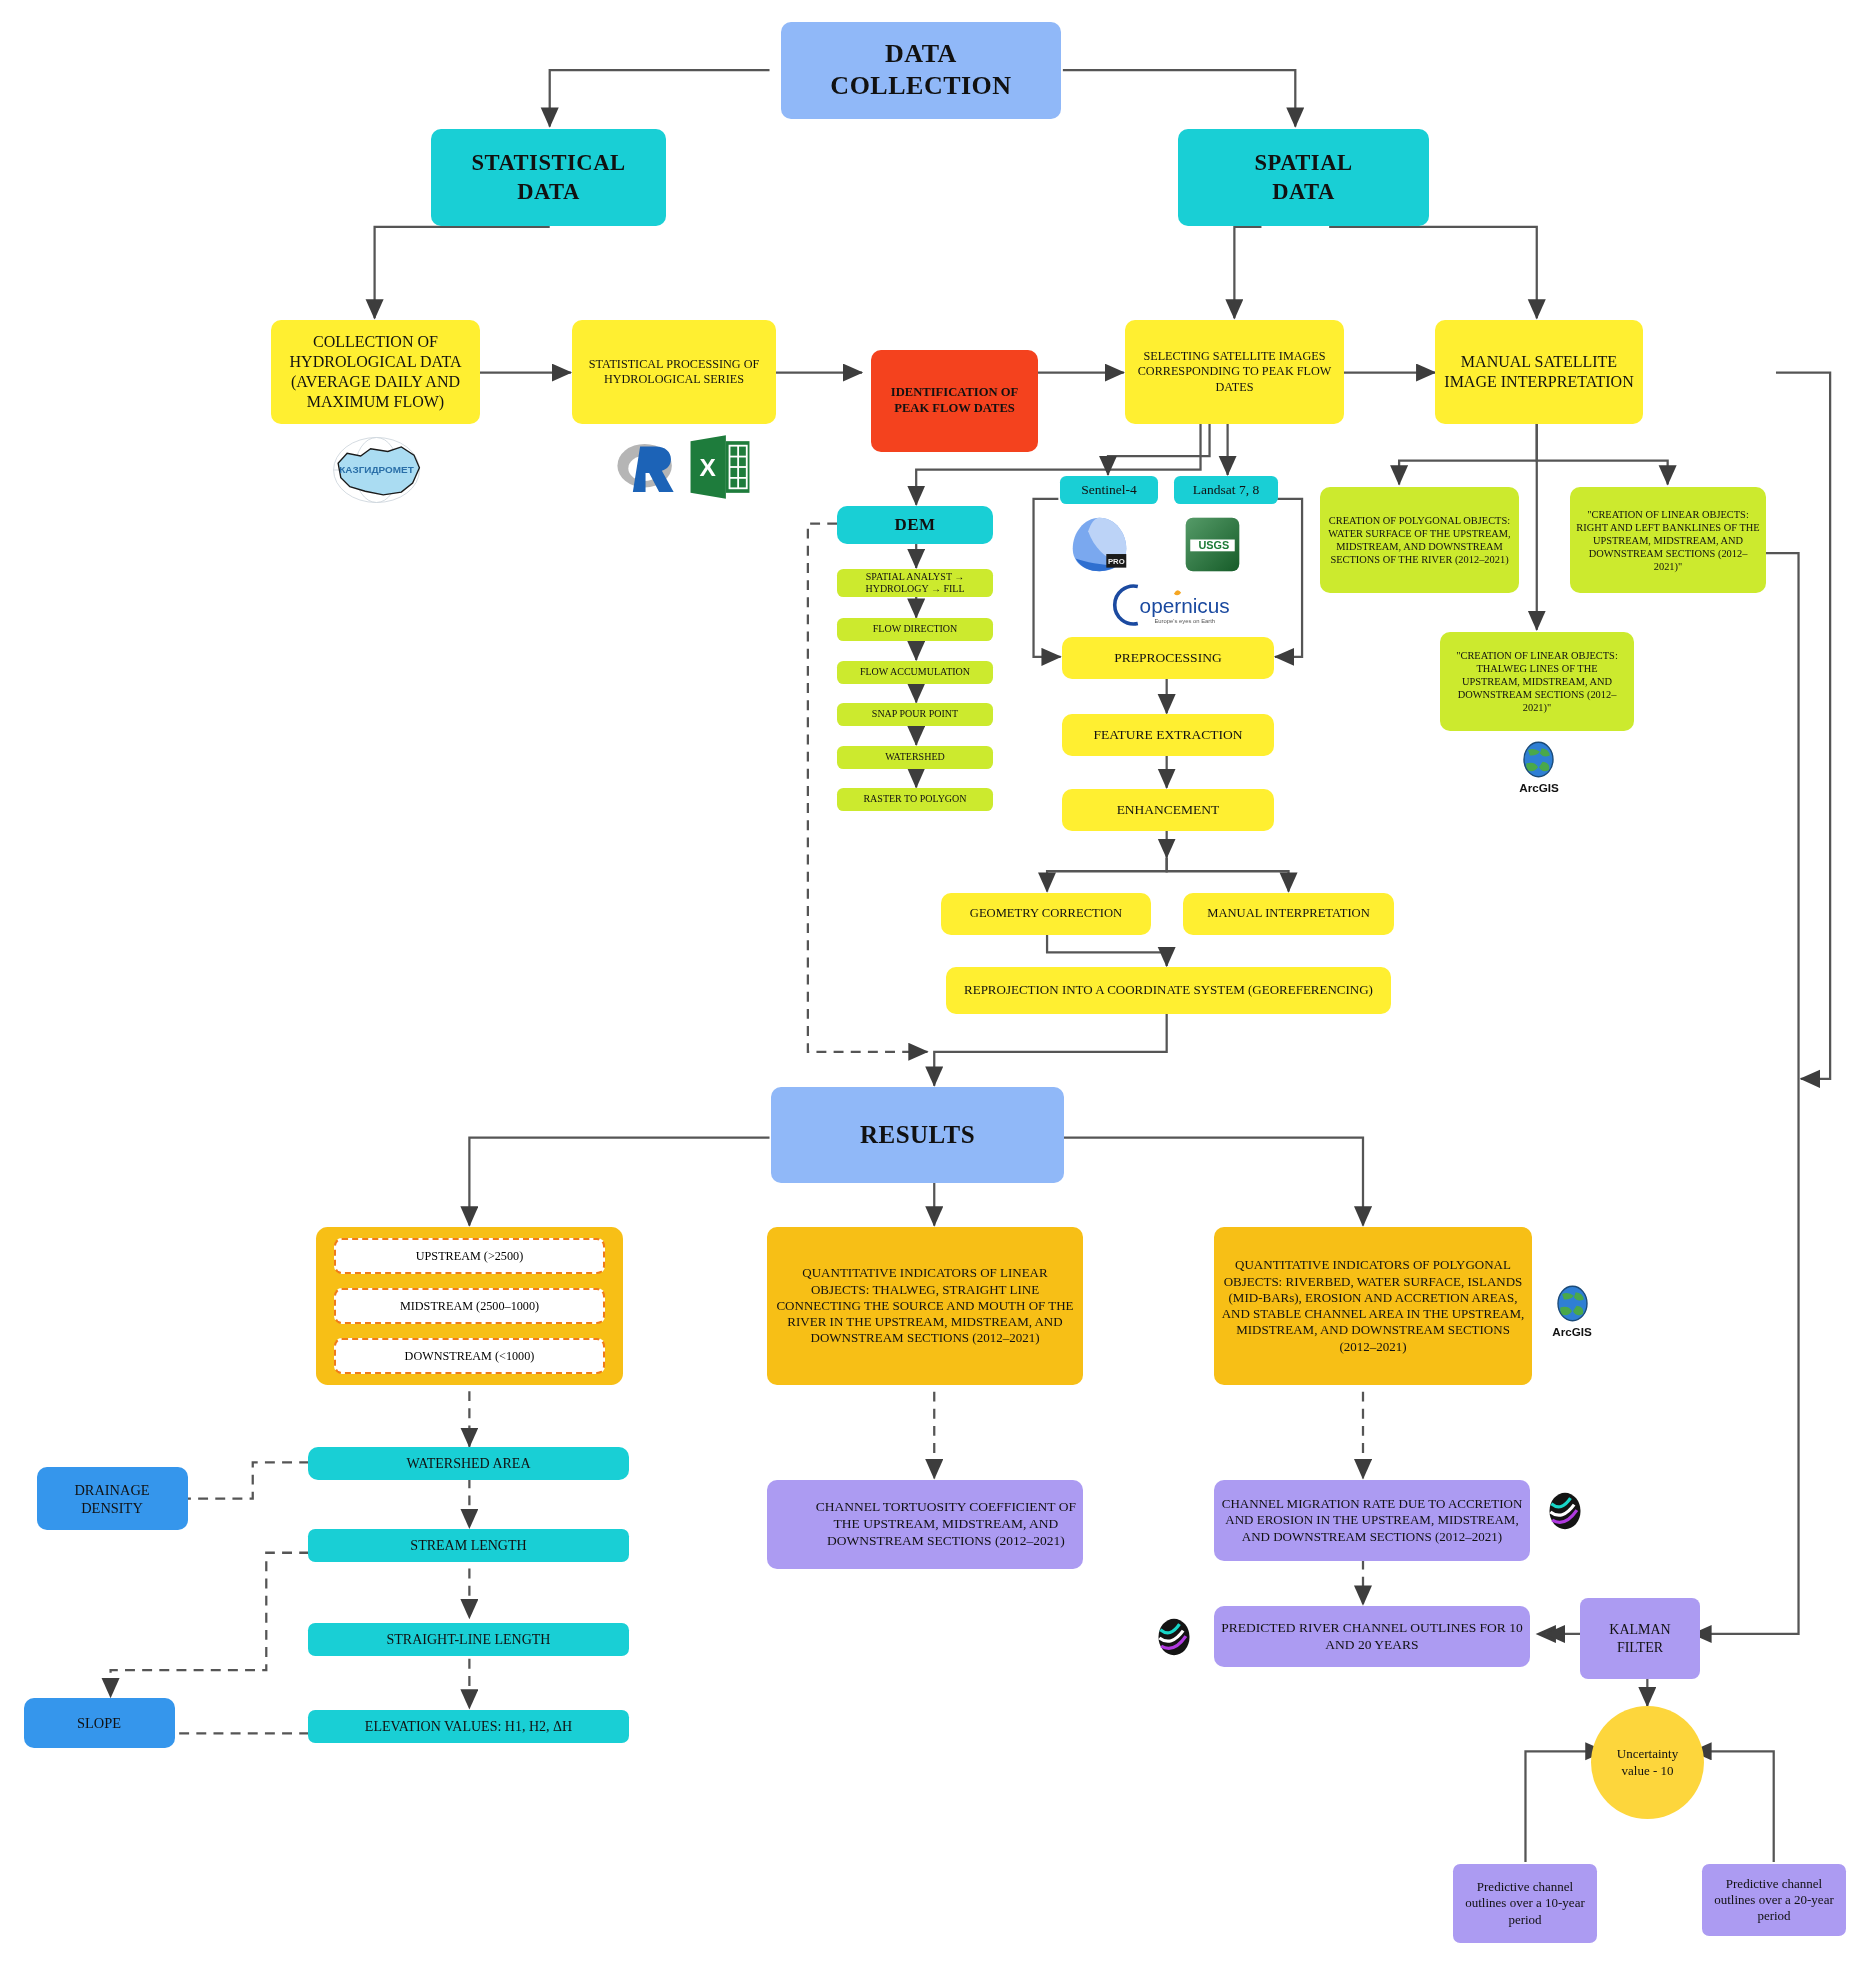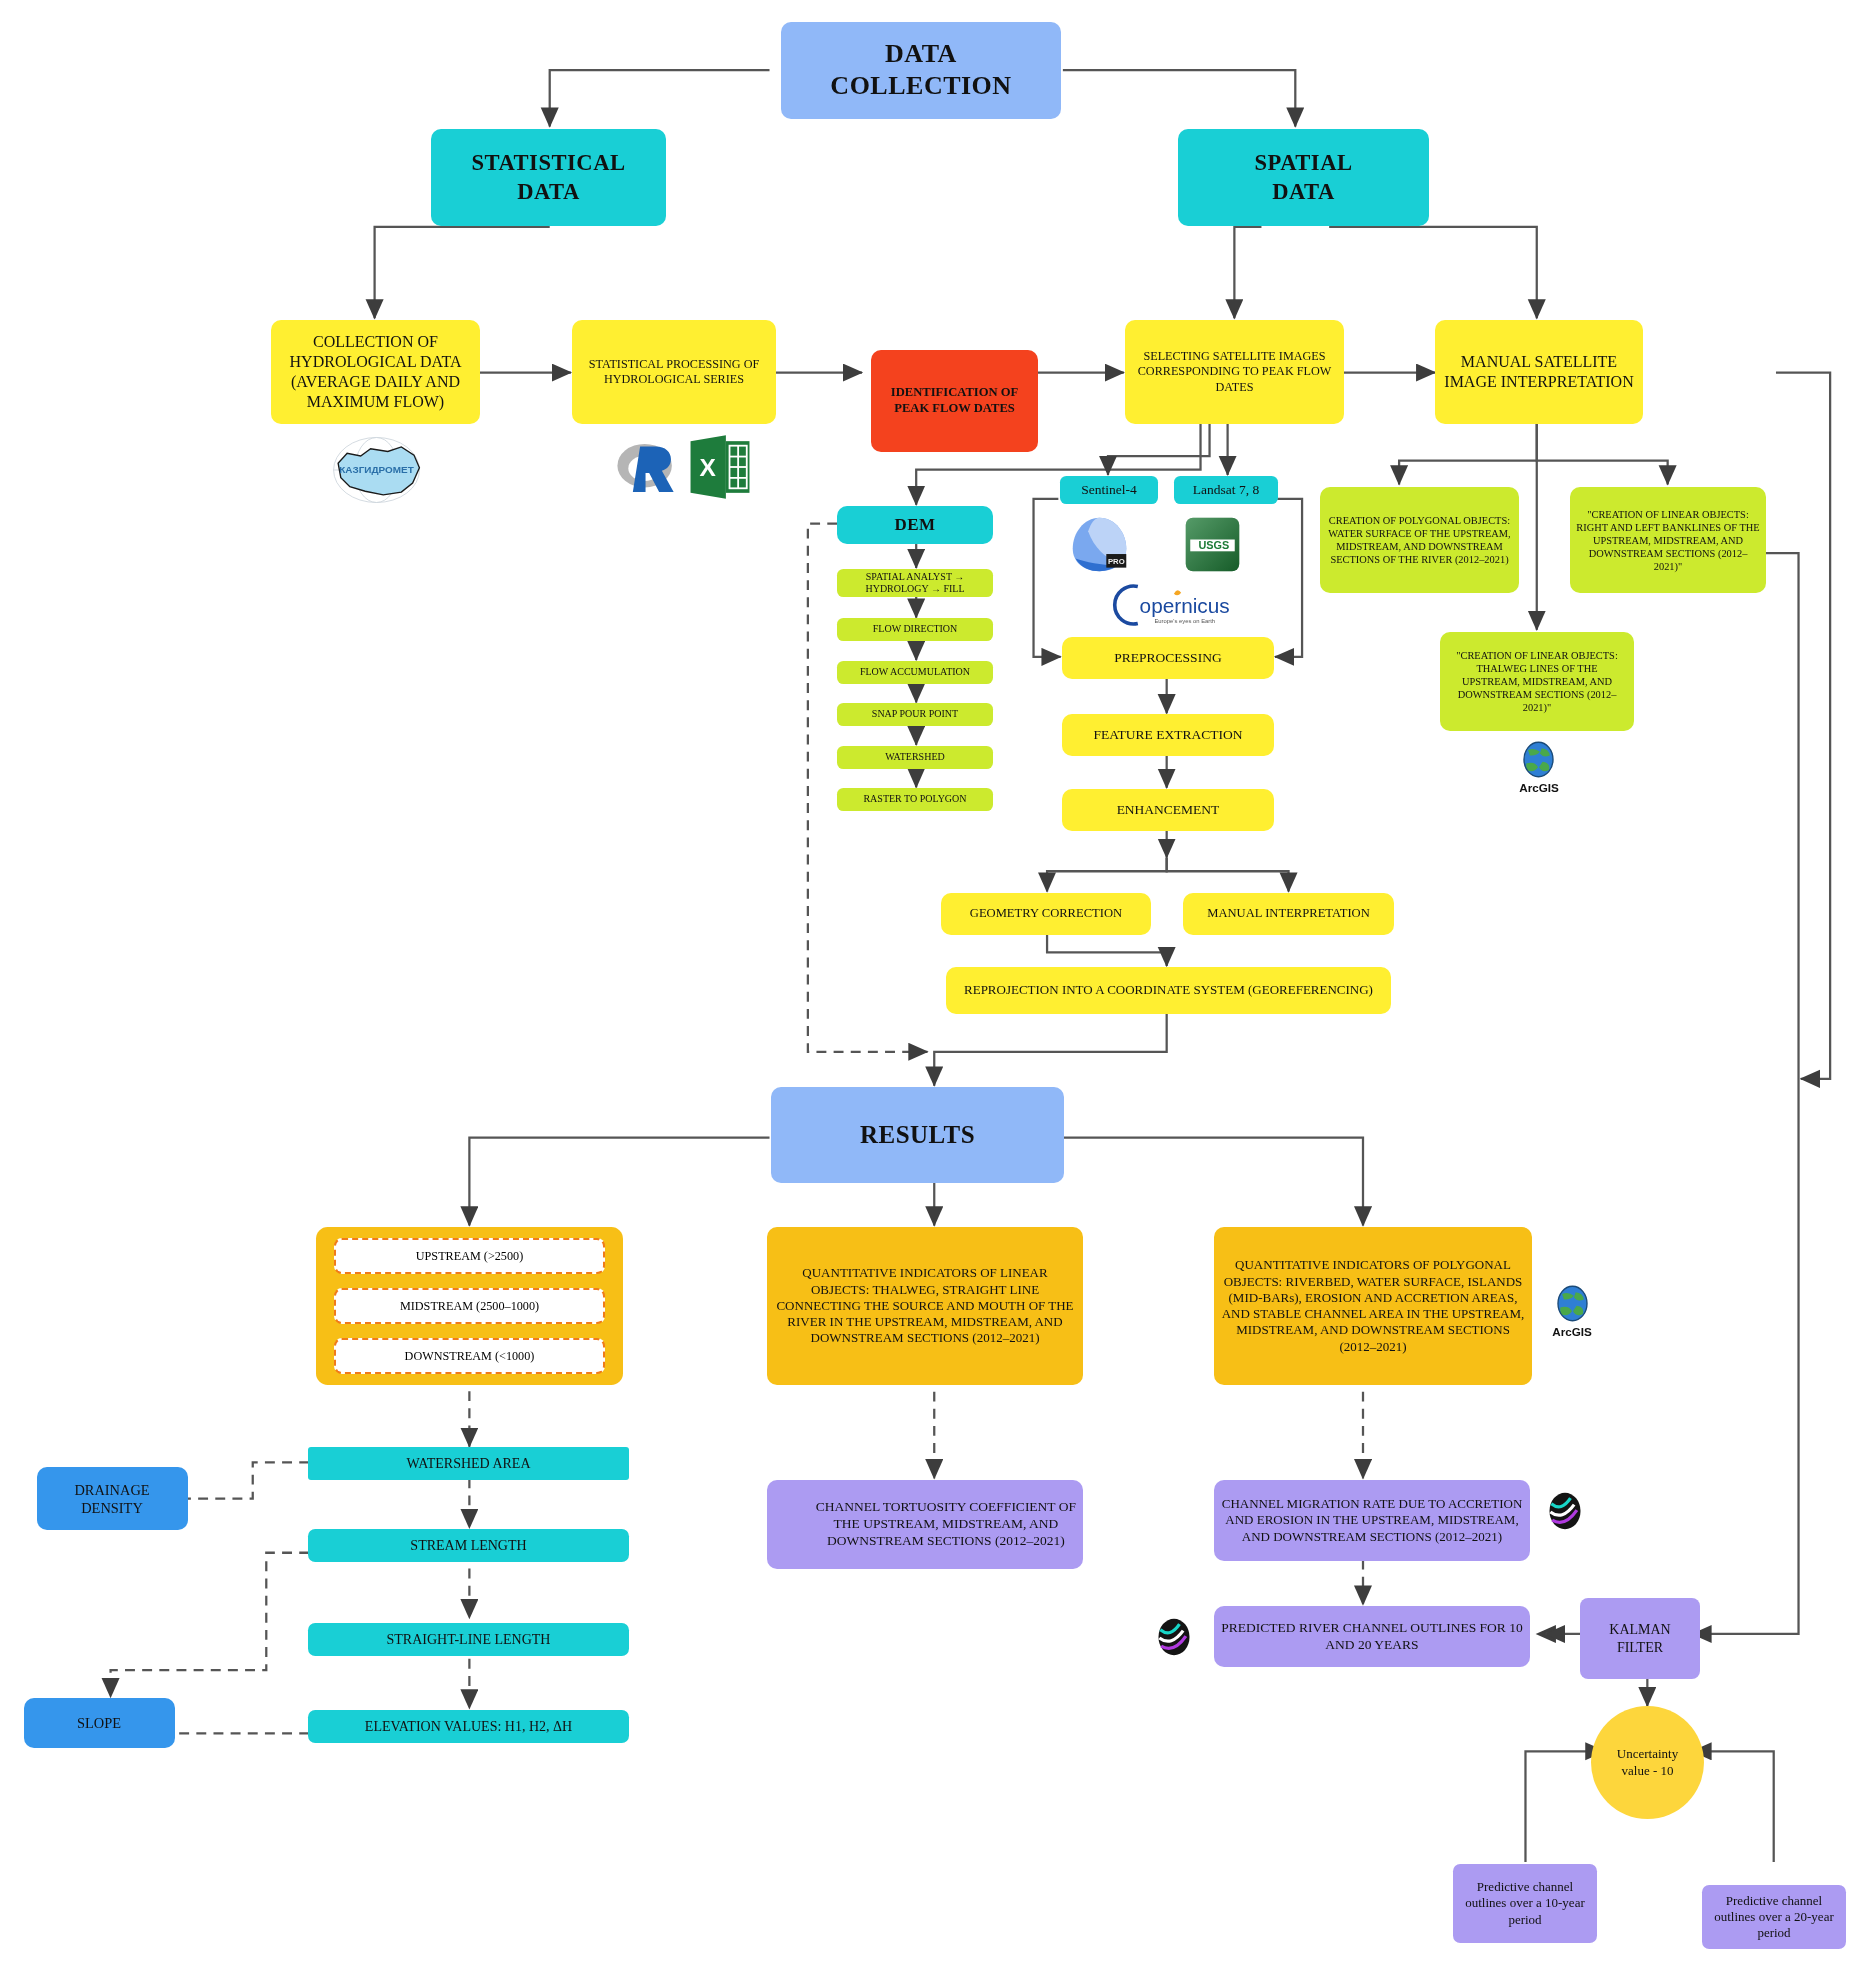"WATERSHED AREA" div.node { border-radius: 3px -> 10px }
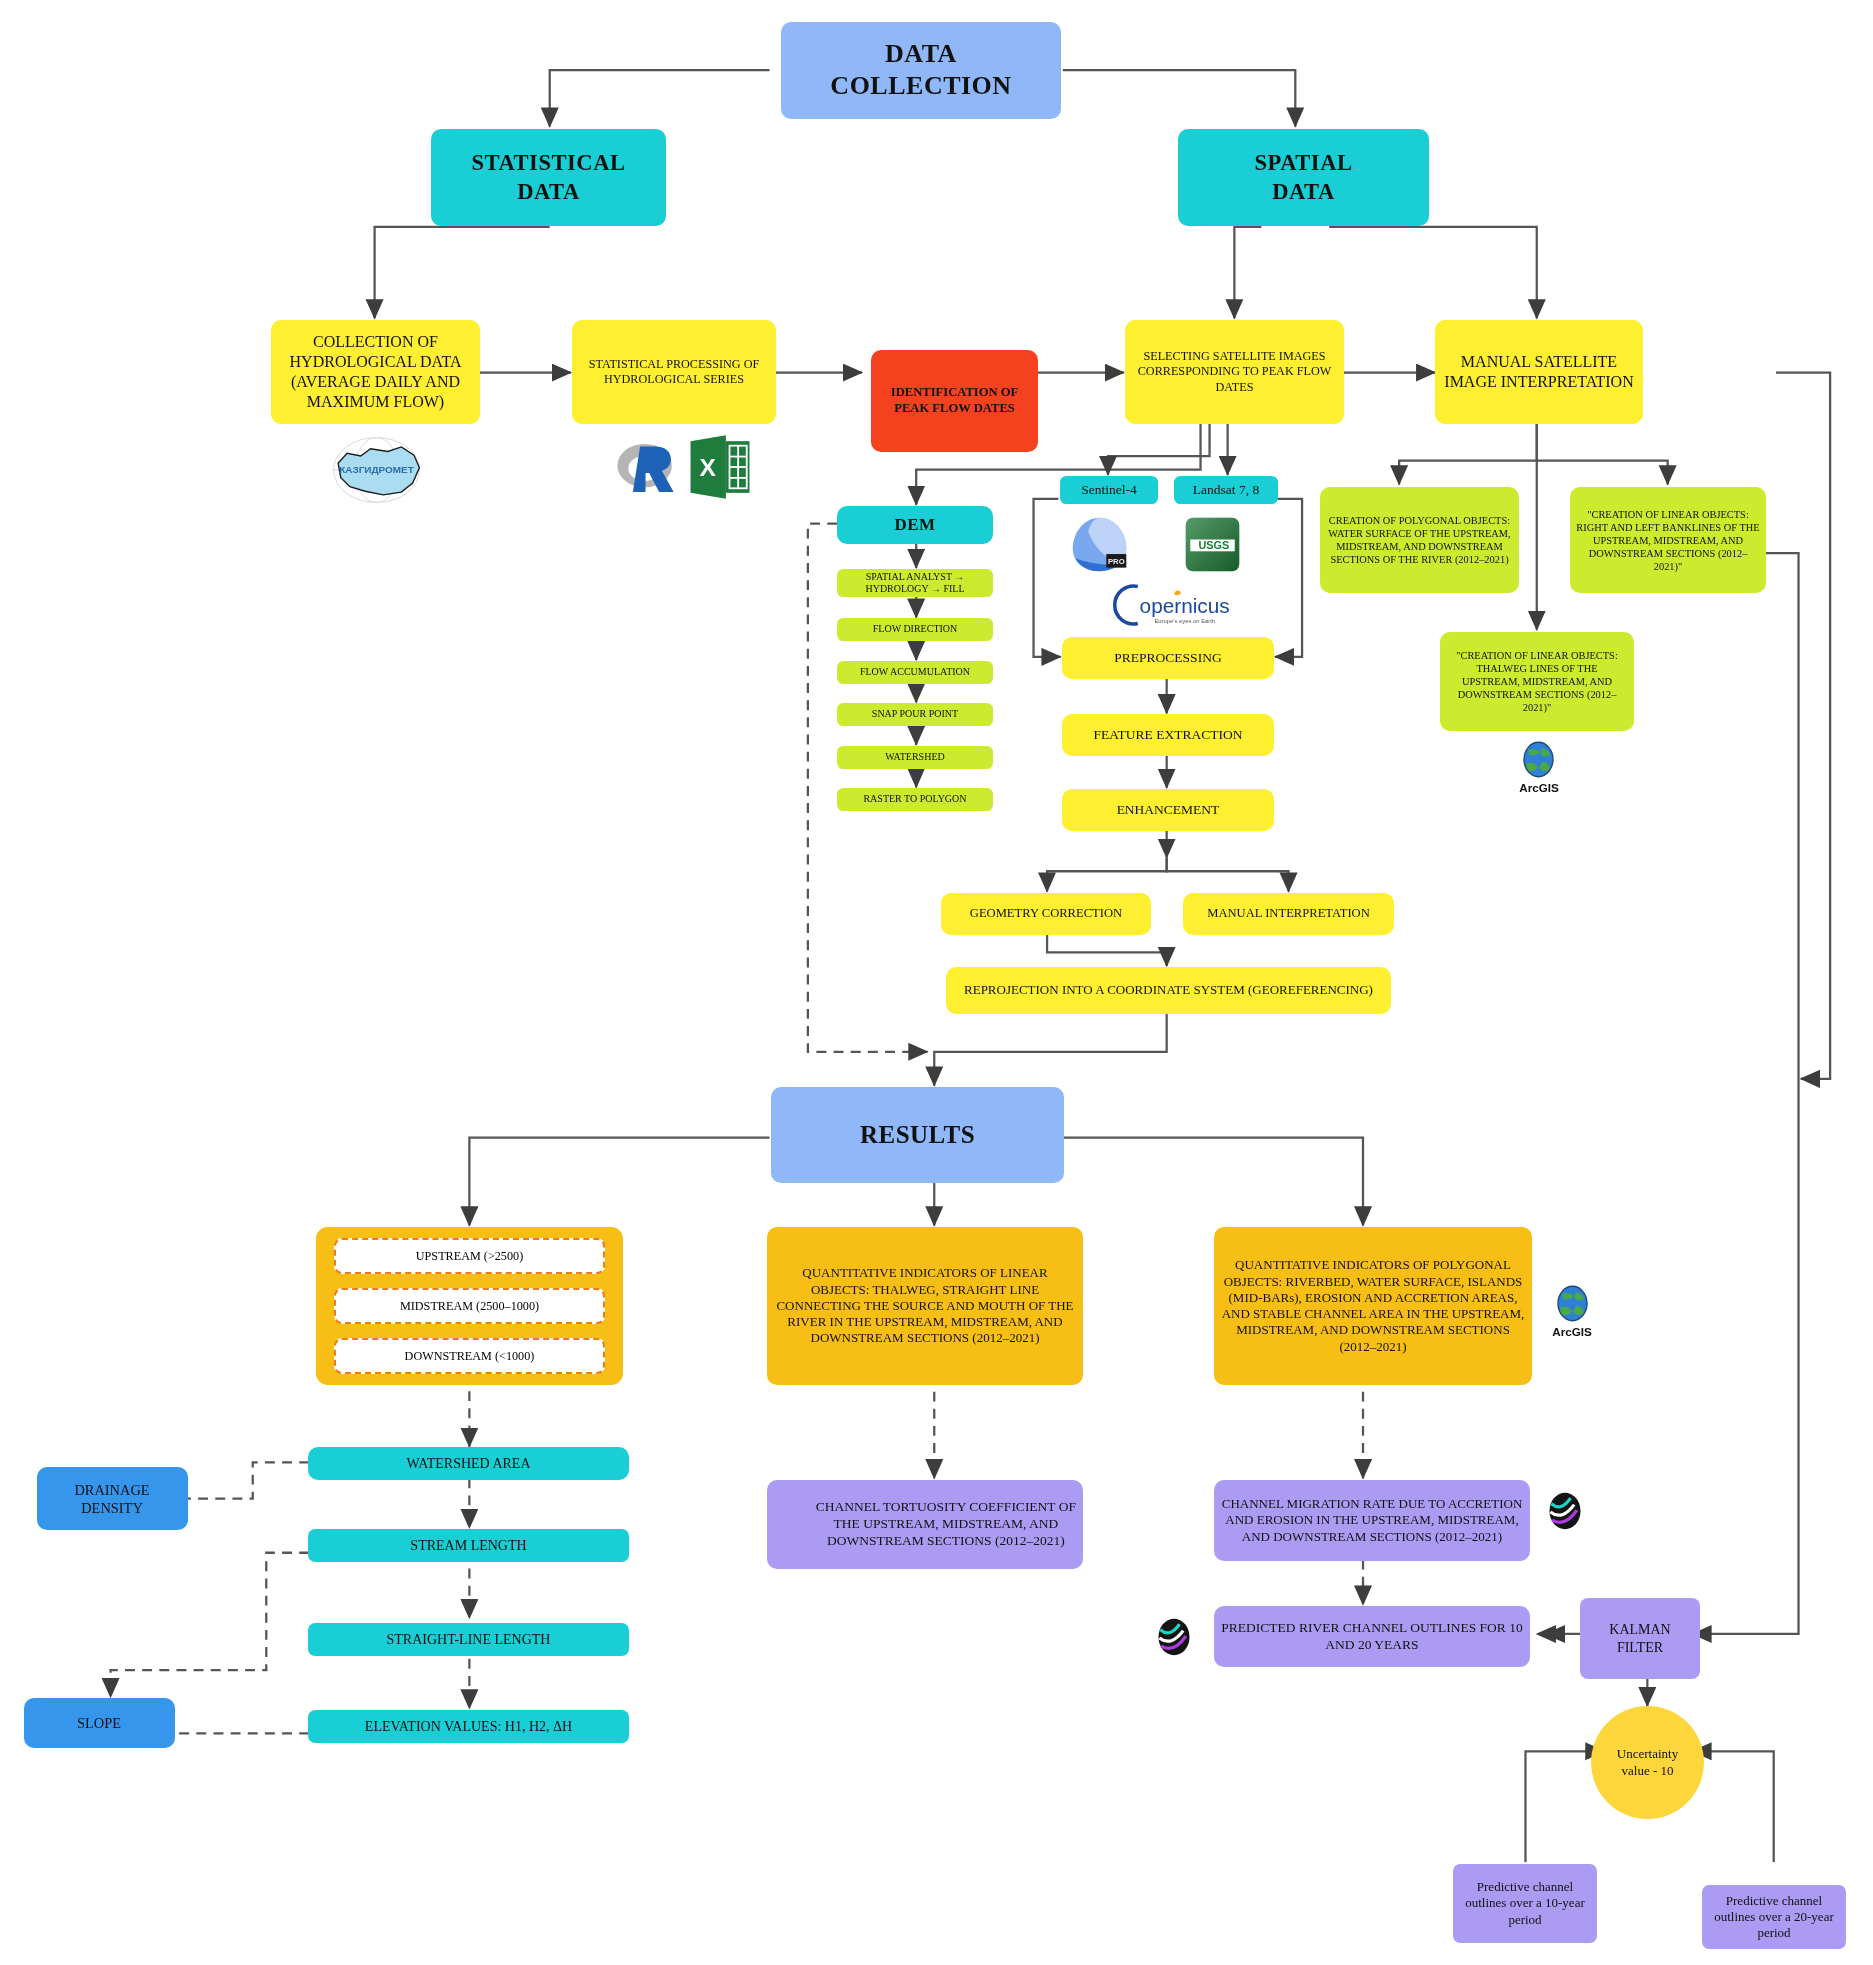"Predictive channel outlines over a 20-year" div.node { height: 64px -> 72px; margin-top: 21px -> none }
